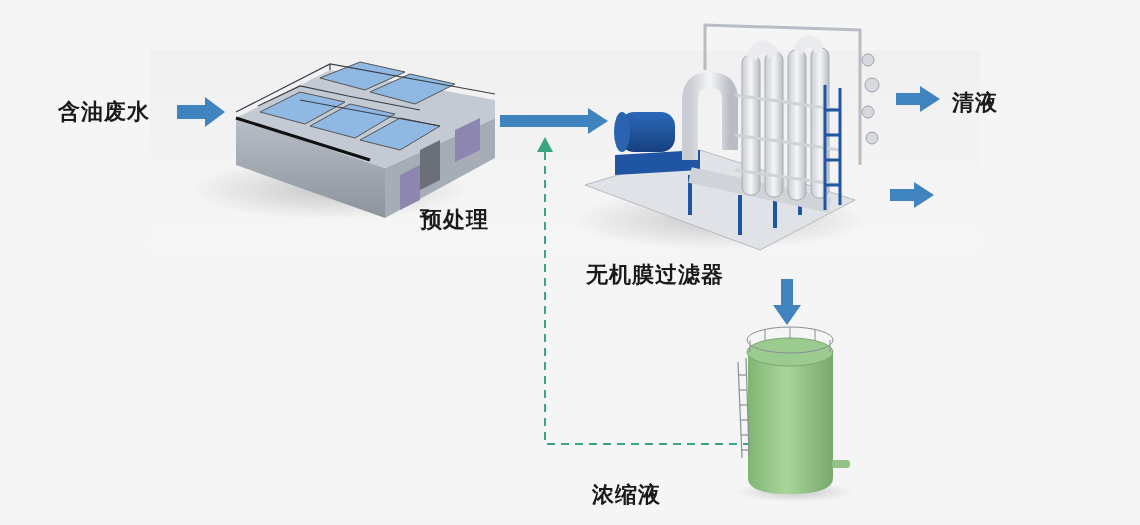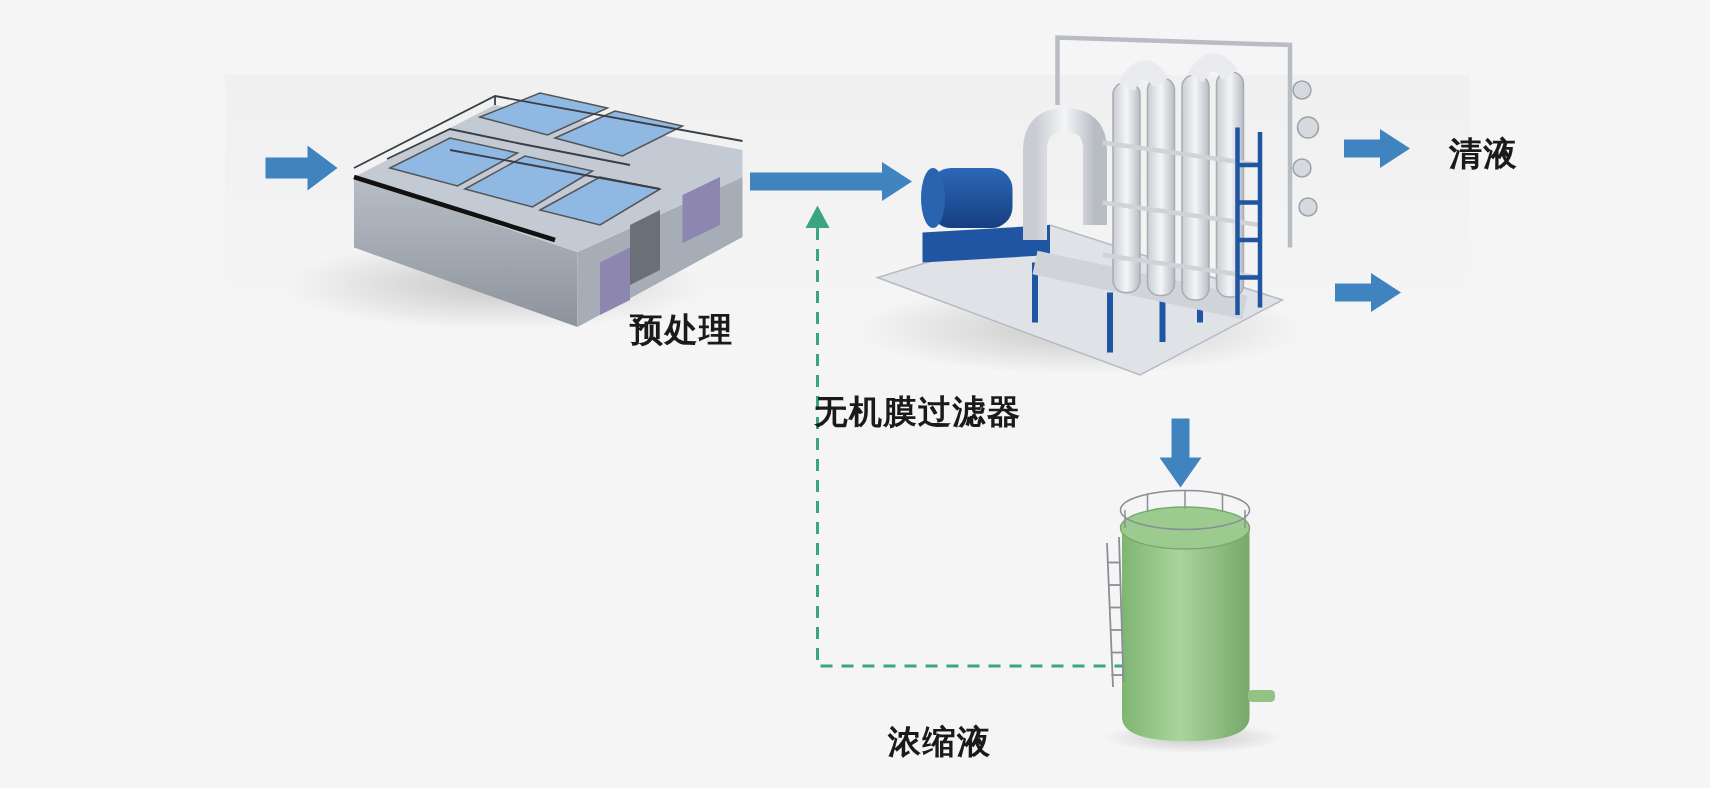"含油废水" div.label { html: none -> <div>含油废水</div> }
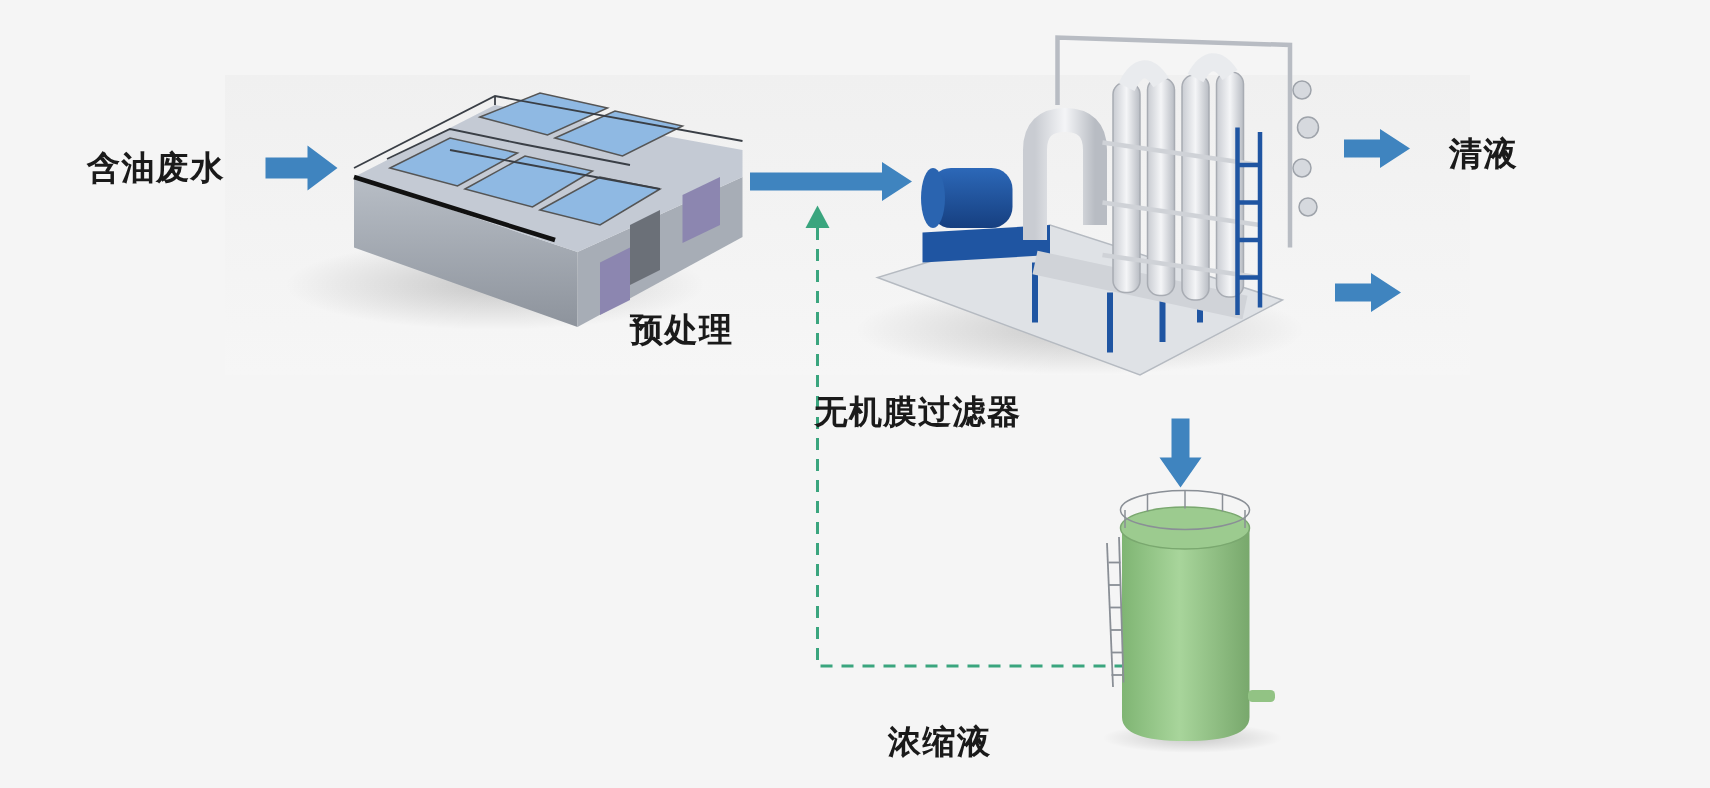"清液" div.label { margin-left: 14px -> none }
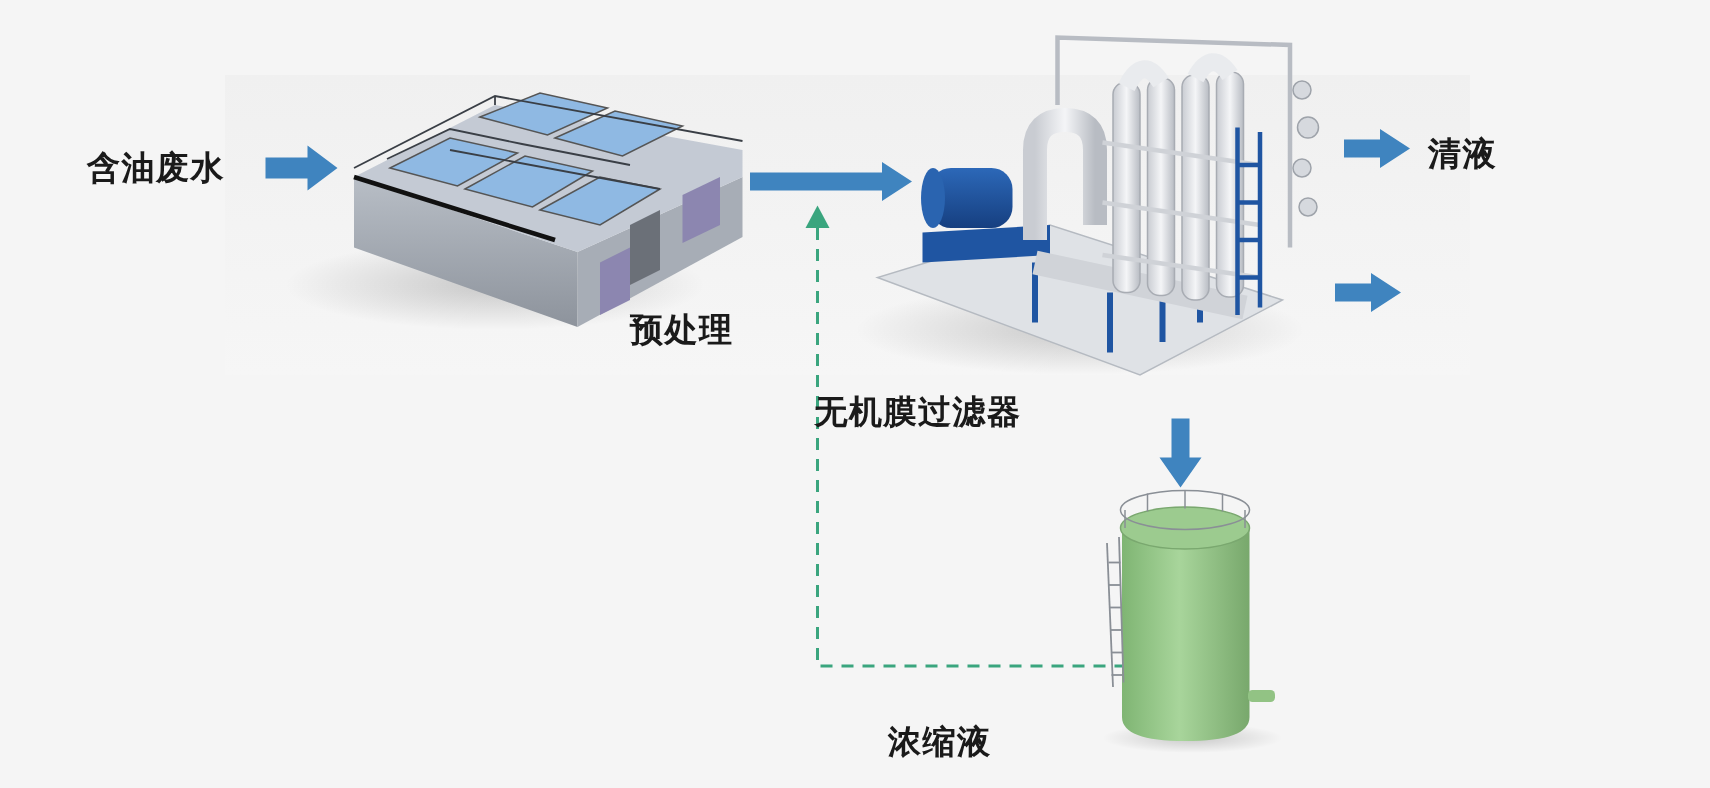"无机膜过滤器" div.label { left: 543px -> 586px }
